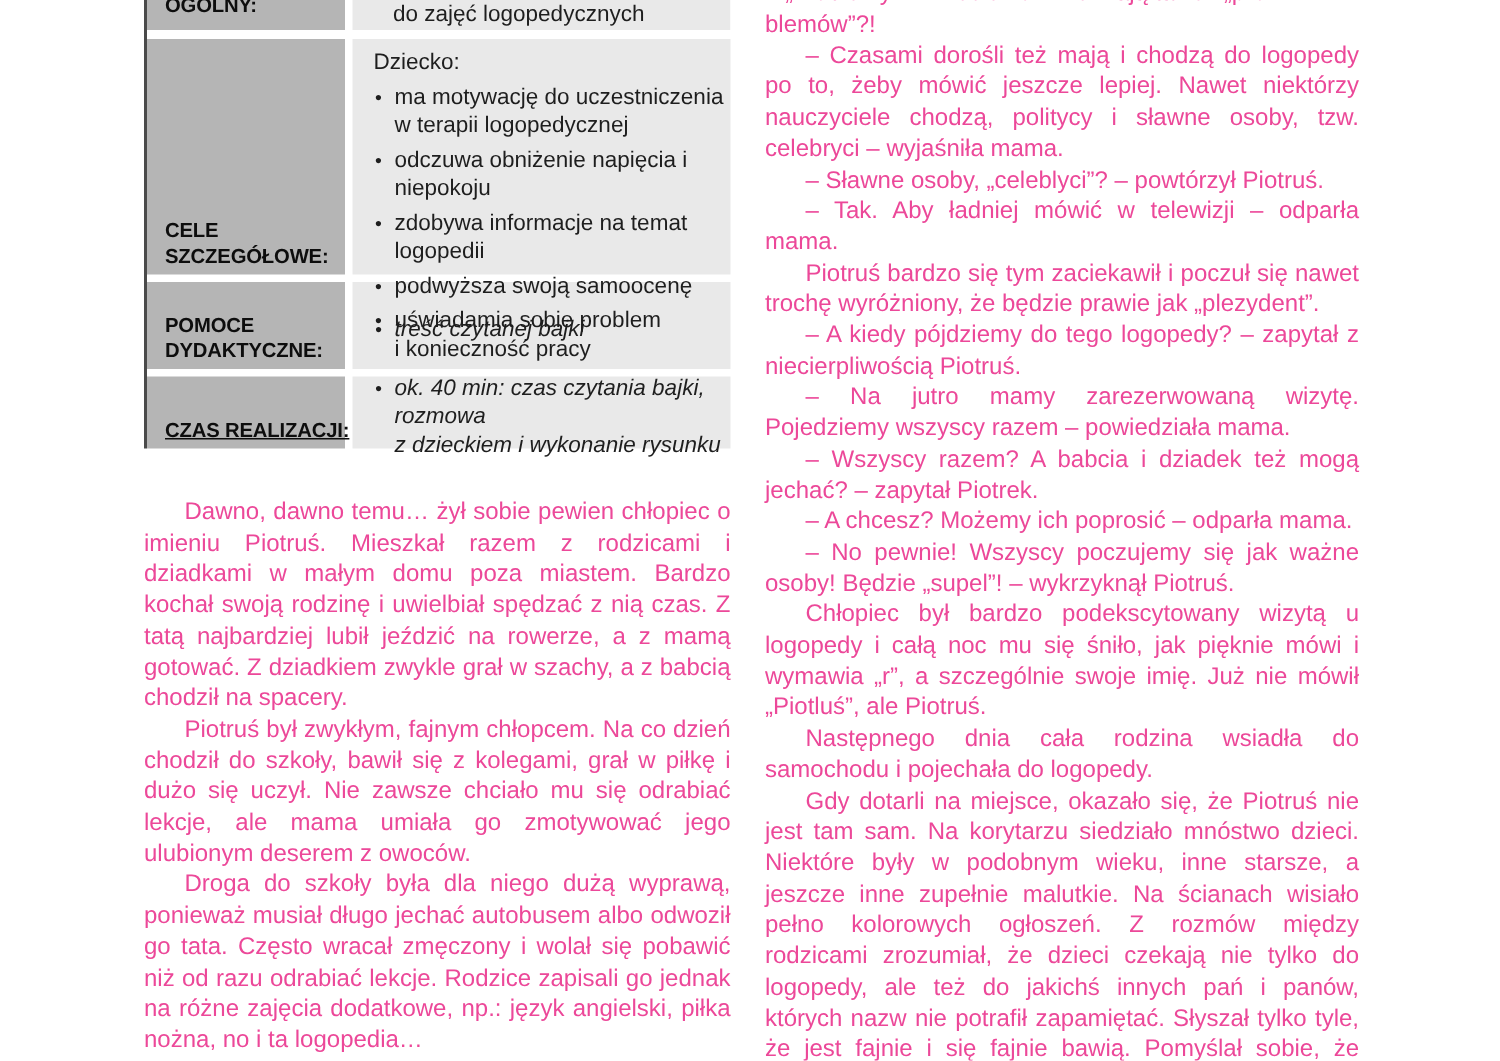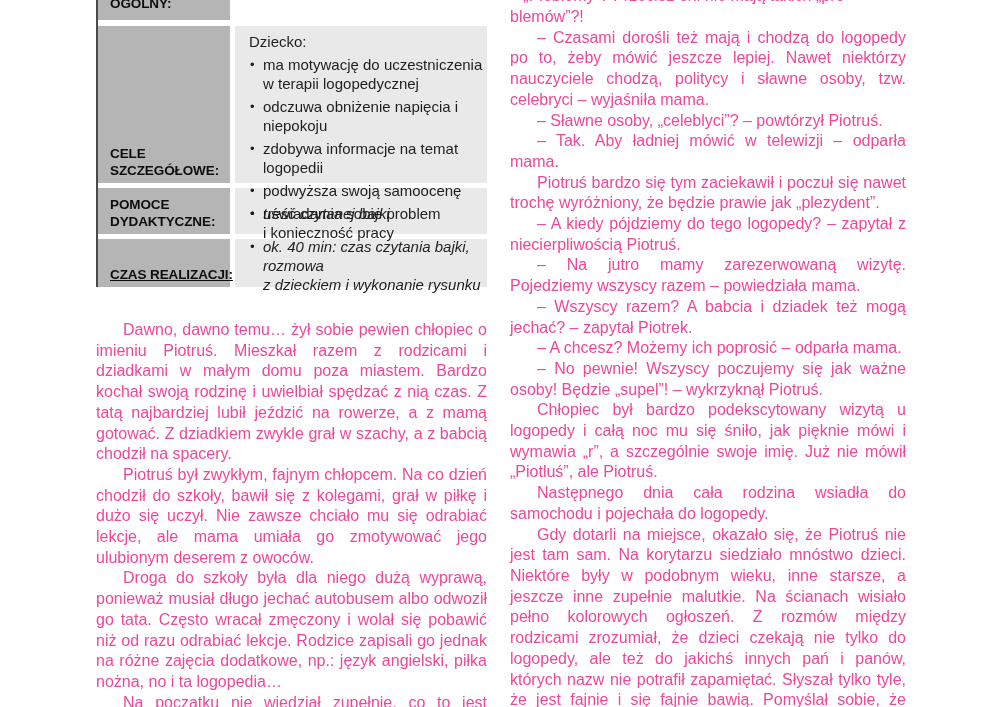"OGÓLNY:" .trow1 { flex-direction: column -> none }
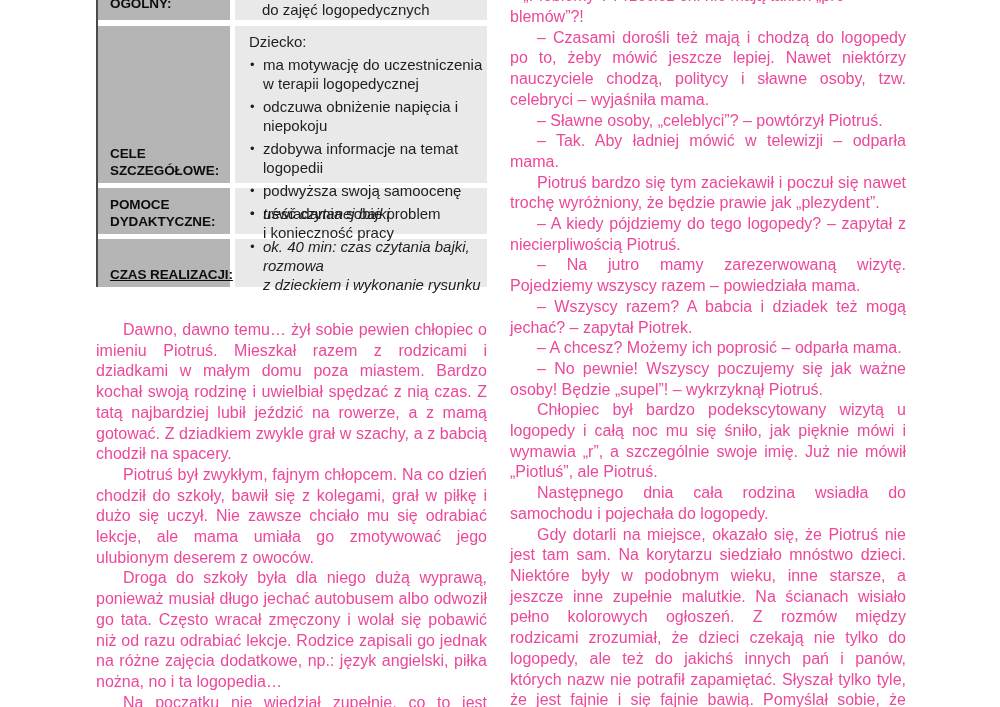"POMOCE DYDAKTYCZNE:" .trow3 { height: 46px -> 58px }
